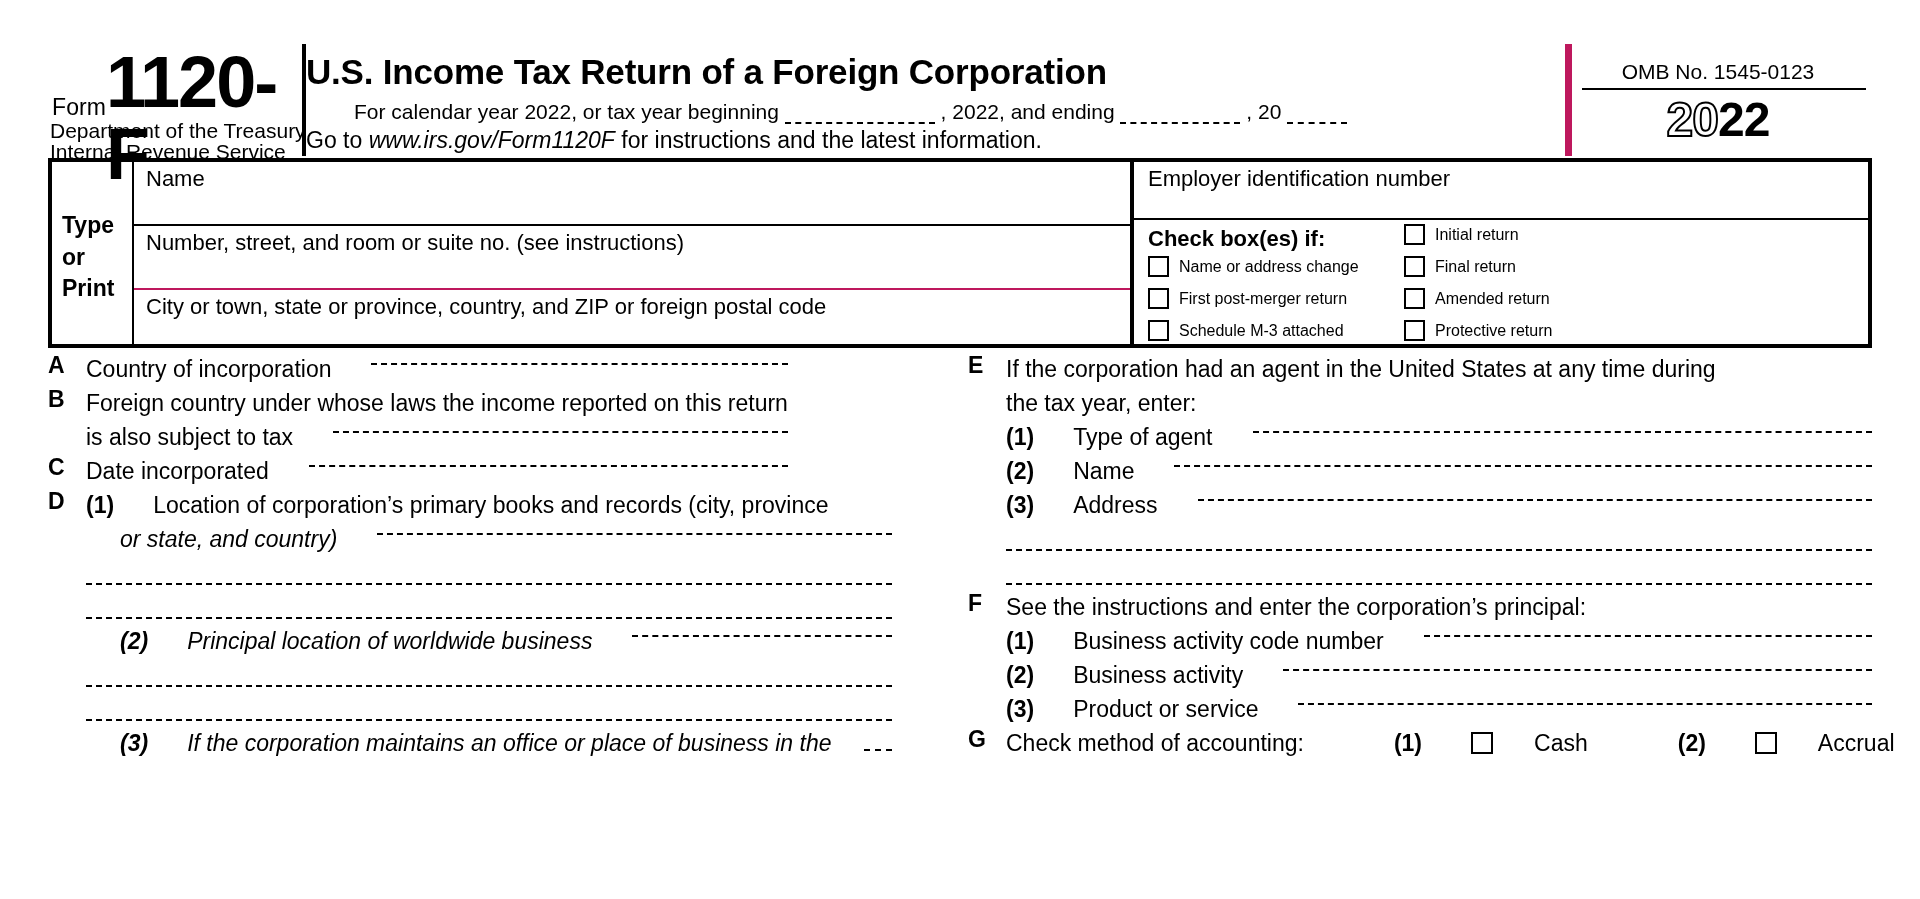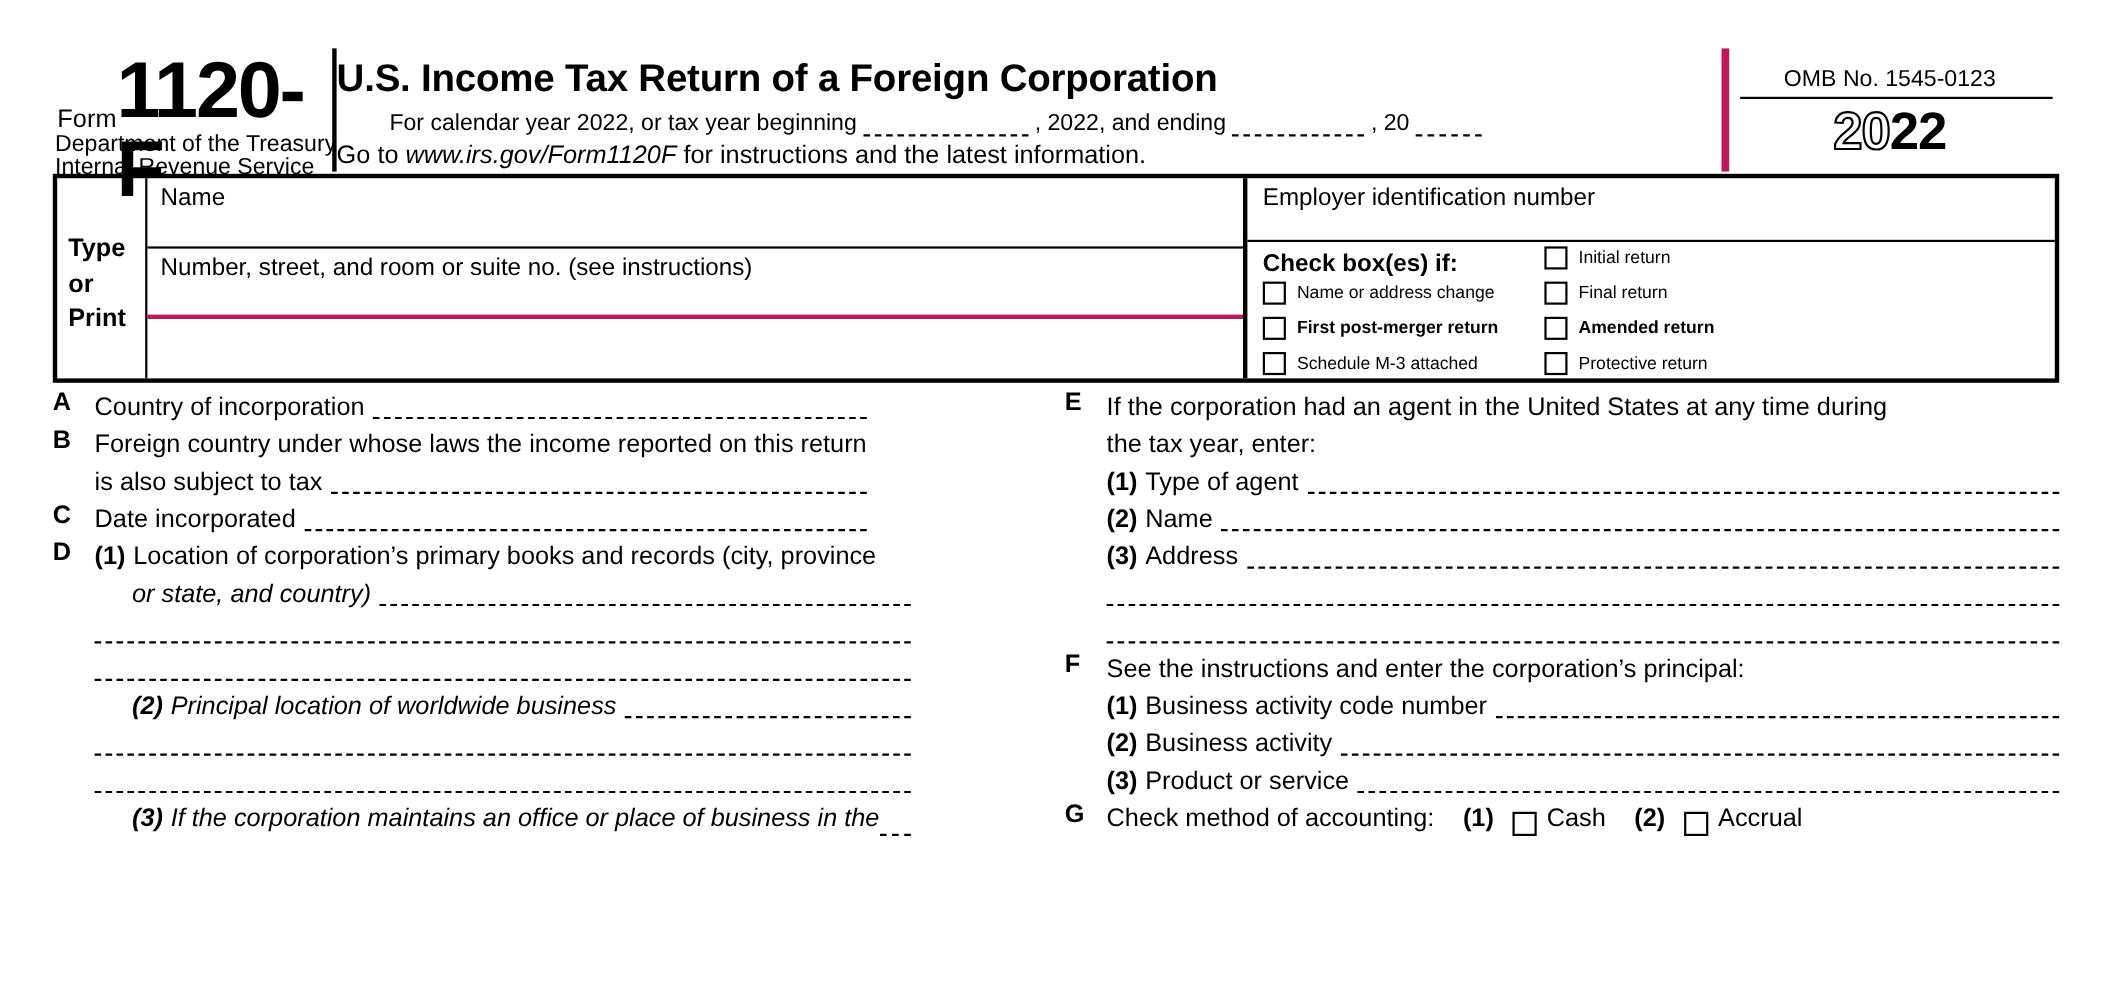"Number, street, and room or" .ar2 { border-bottom: 4px solid #be185d -> 2px solid #be185d }
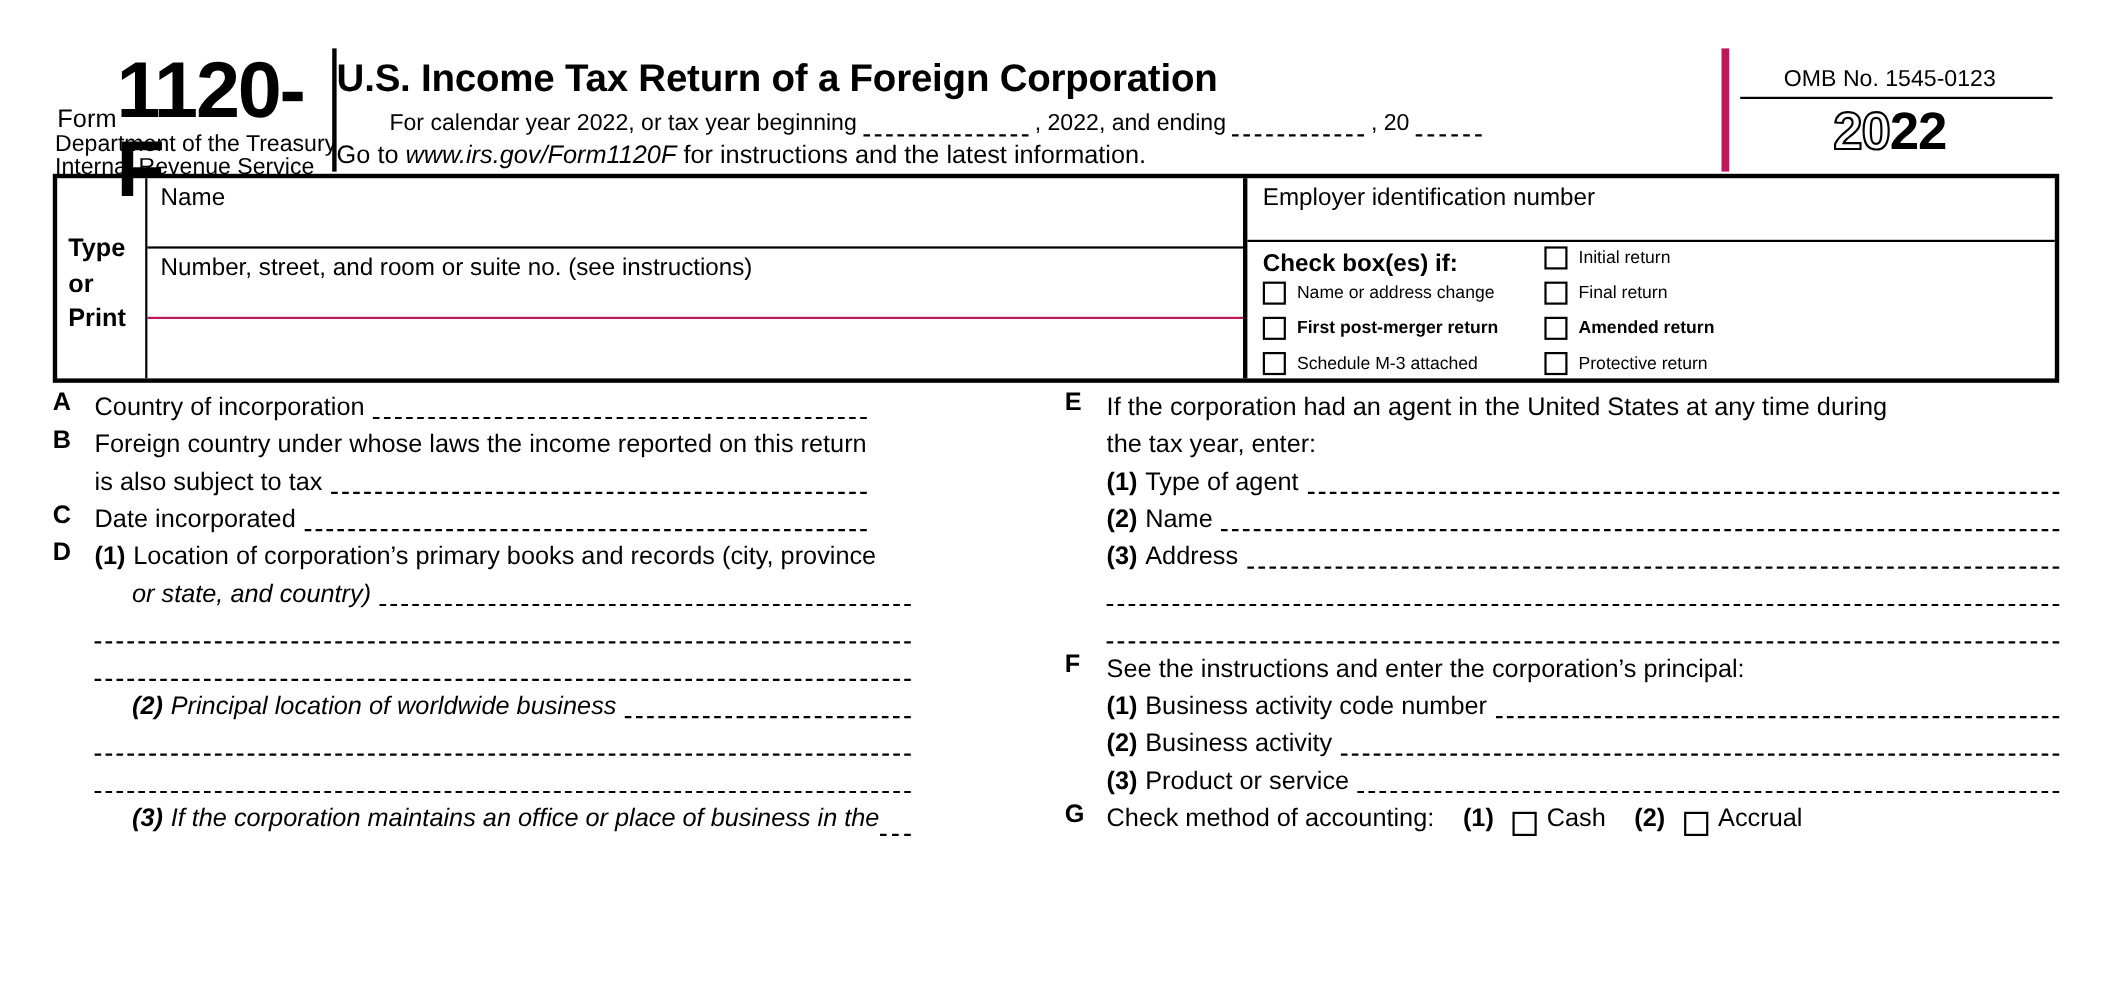"City or town, state or" div.addr-row { html: none -> <div> <span>City or town, state or province, country, and ZIP or foreign postal code</span> </div> }
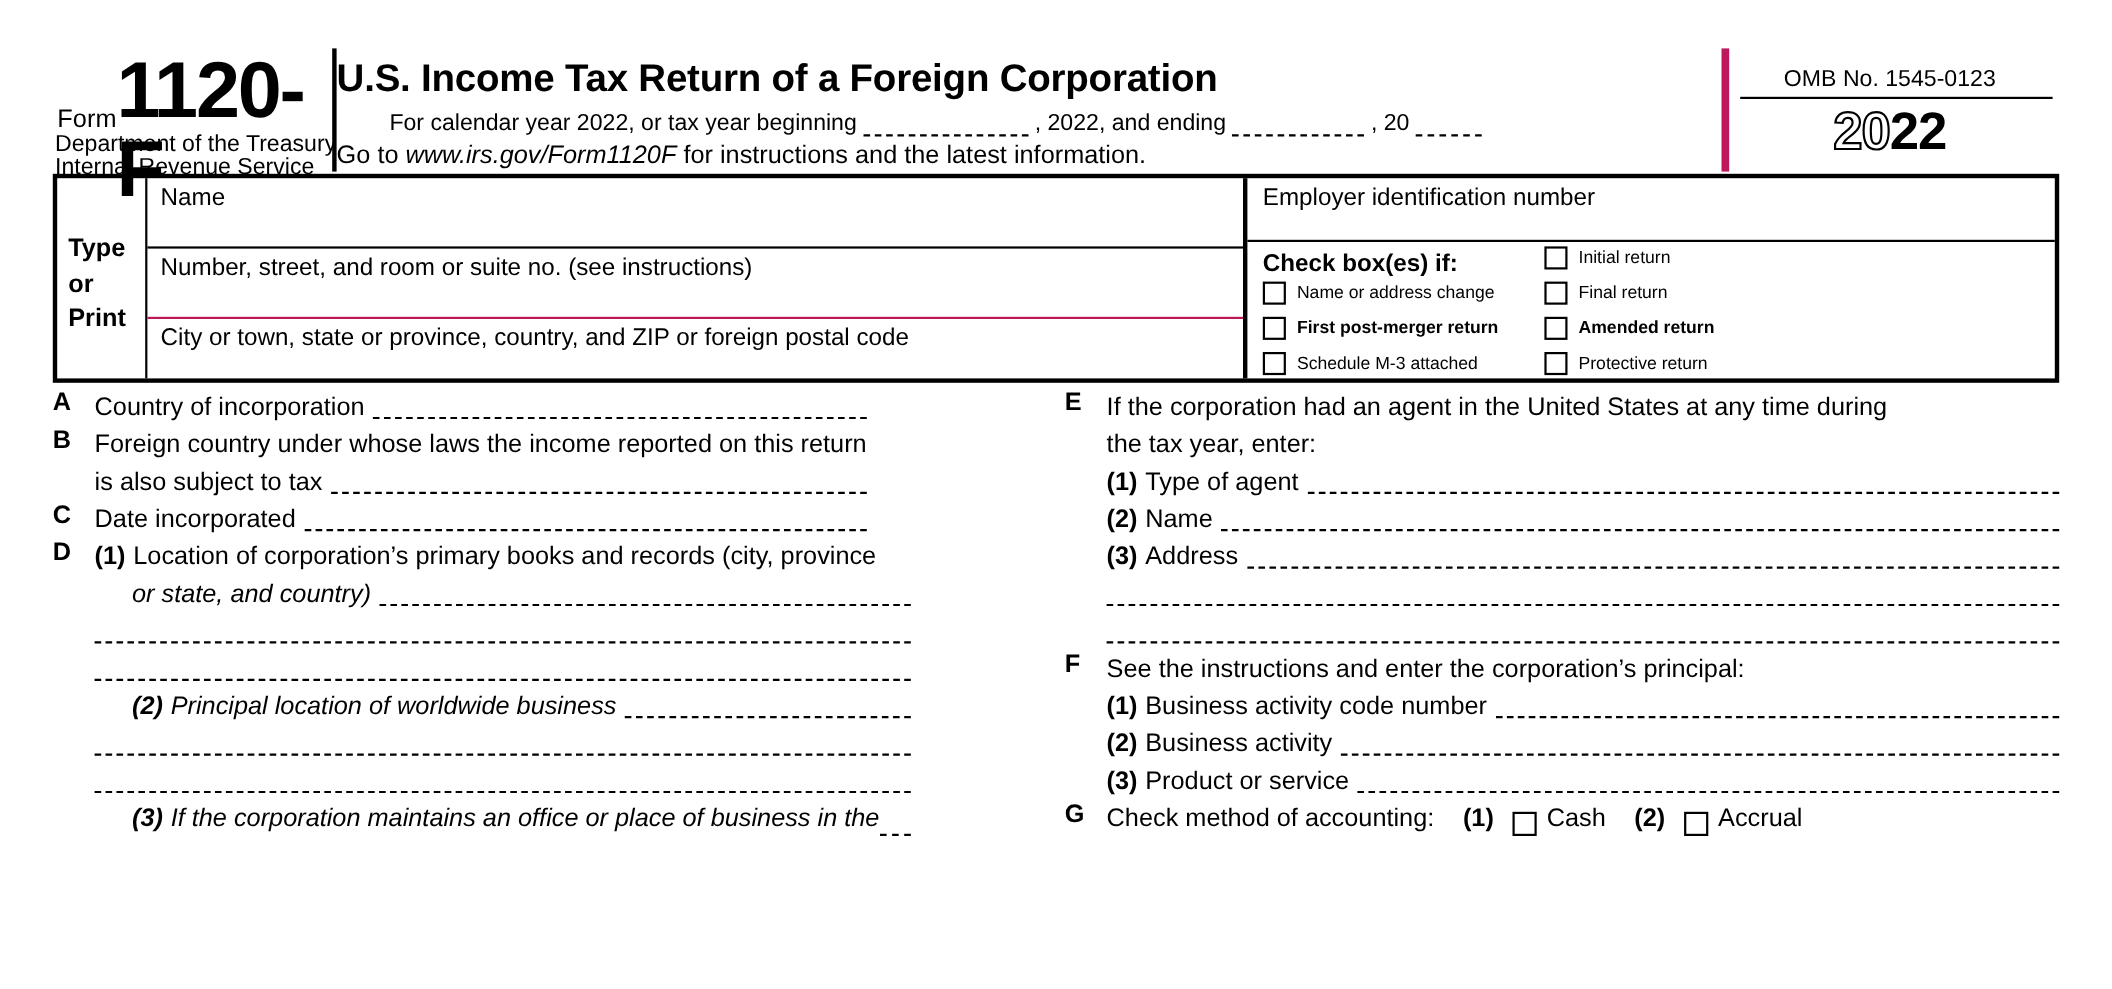"First post-merger return" .cbr3 { font-weight: bold -> none }
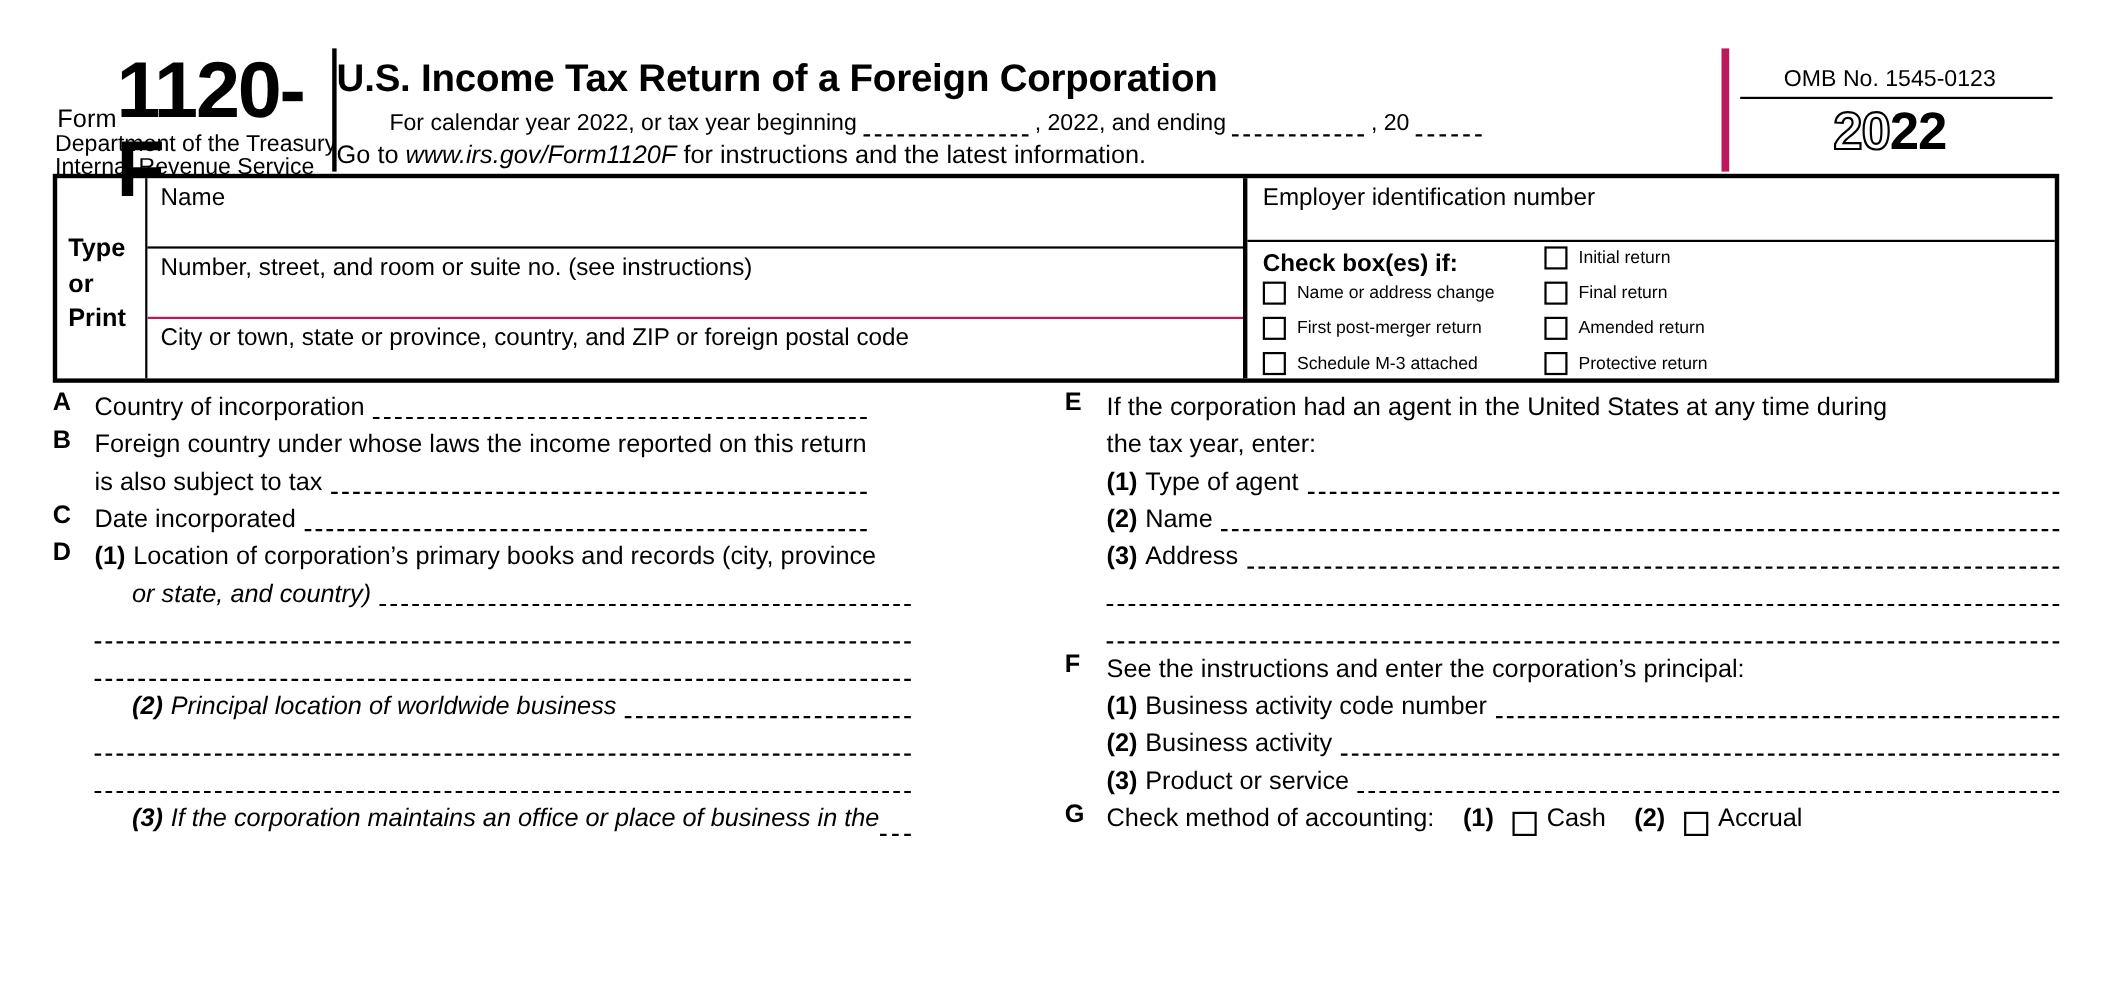"Country of incorporation" .line { align-items: flex-end -> center; gap: none -> 32px }
